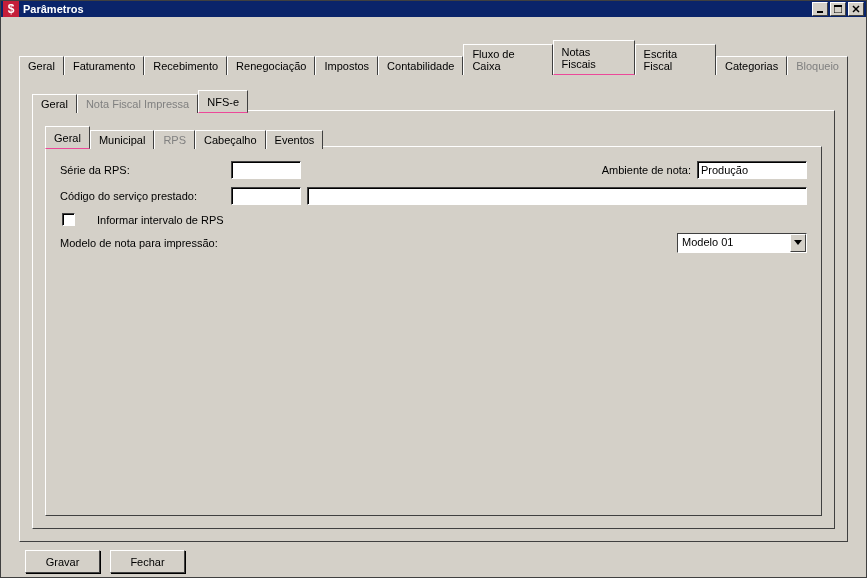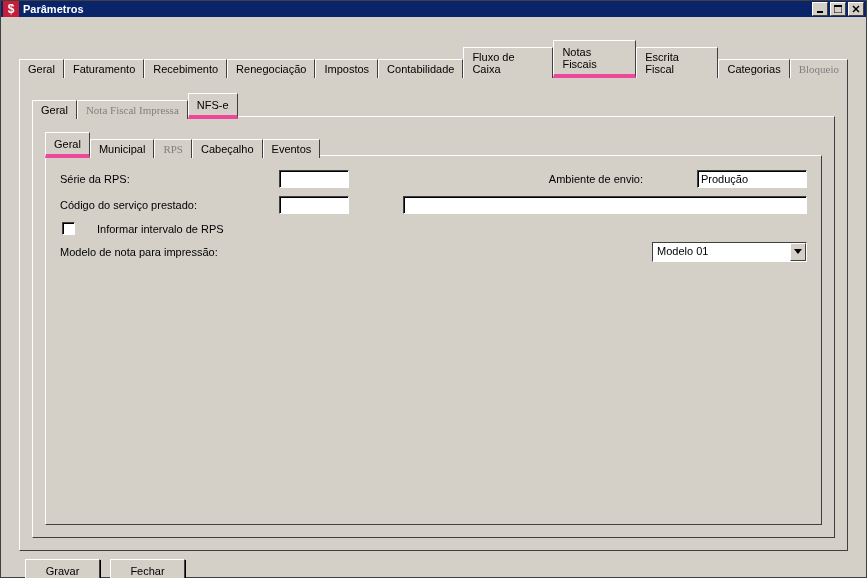"Notas Fiscais" .tab.active { border-bottom: 4px solid #ec4899 -> 1px solid #ec4899 }
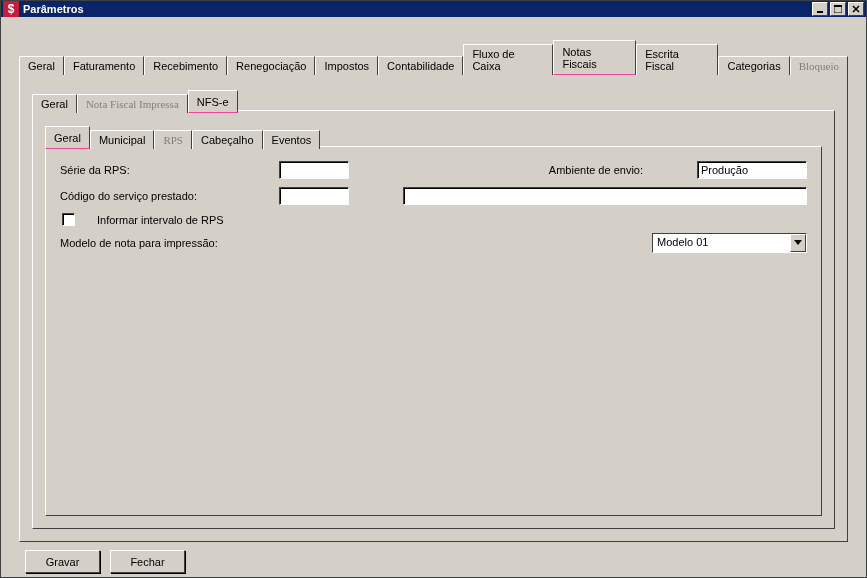"Bloqueio" .tab.disabled { font-family: Liberation Serif, serif -> none }
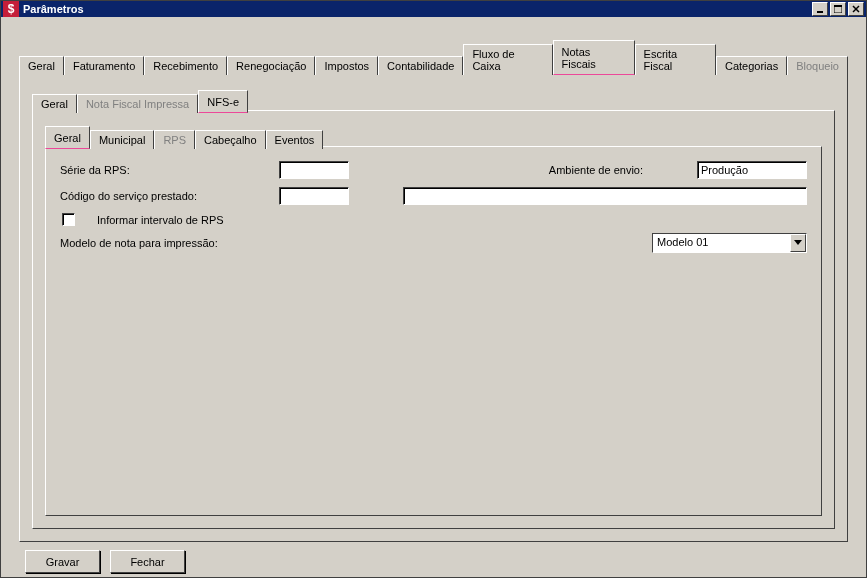"Ambiente de envio:" span.lbl { text: envio -> nota }
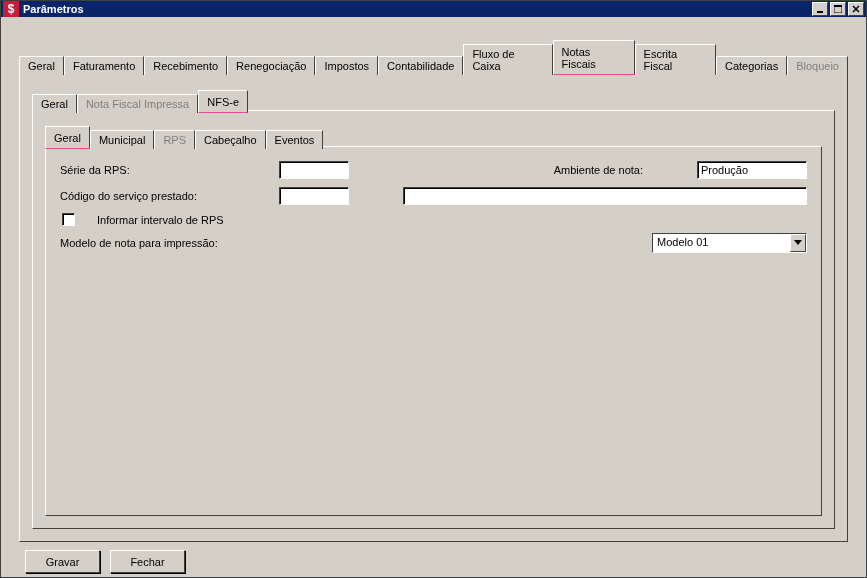"Produção" .input { margin-left: 48px -> none }
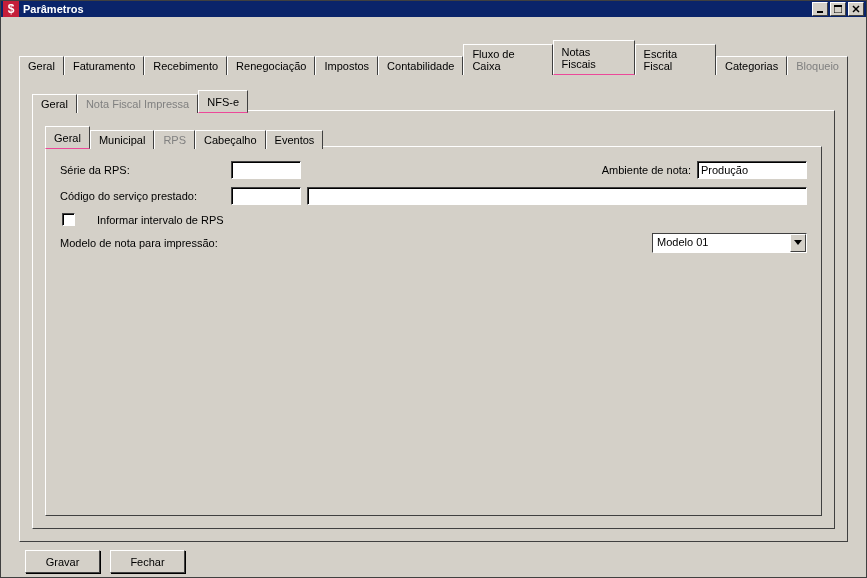"Modelo 01" div.select { width: 155px -> 130px }
